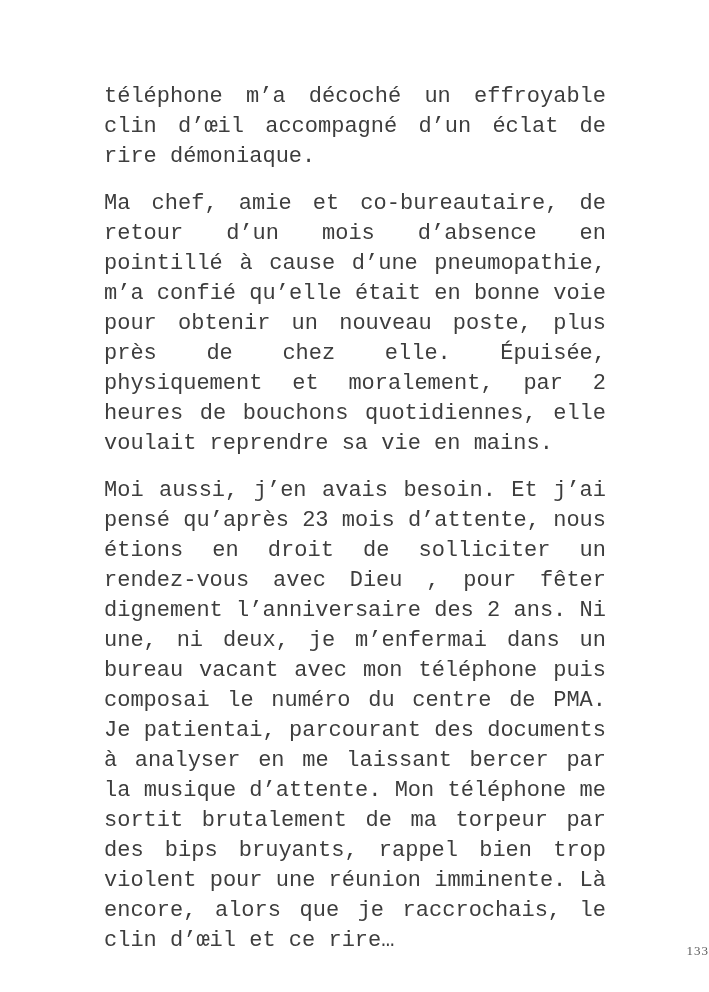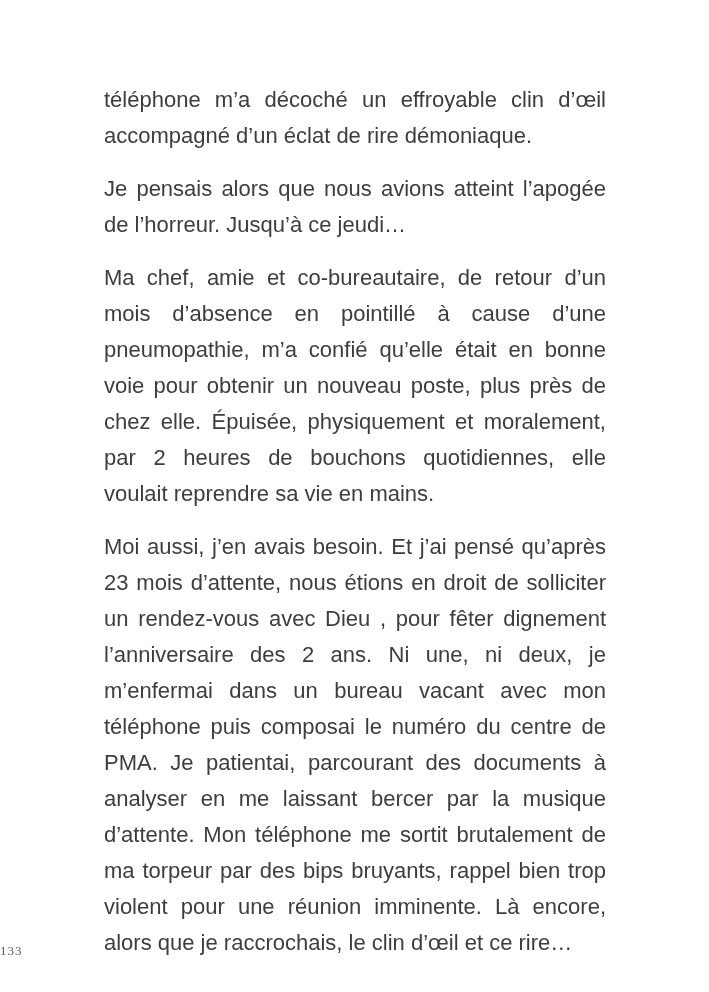"téléphone m’a décoché un effroyable" .page p { font-family: Liberation Sans, sans-serif -> Liberation Mono, monospace; line-height: 36px -> 30px }
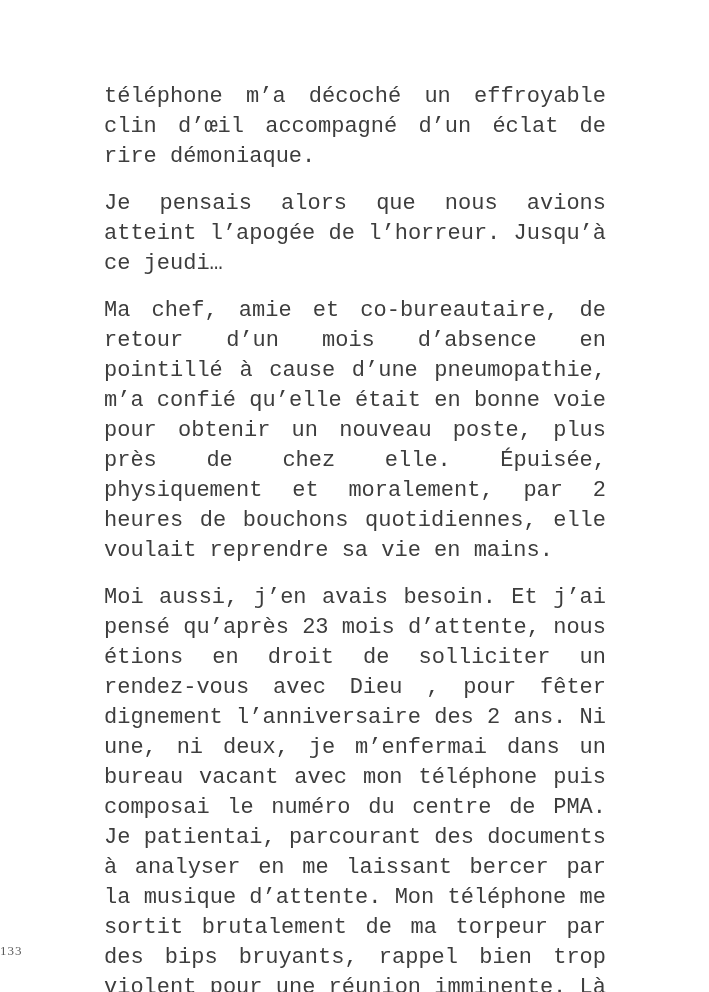"Je pensais alors que nous" p { html: <p>Je pensais alors que nous avions atteint l’apogée de l’horreur. Jusqu’à ce jeudi…</p> -> none }
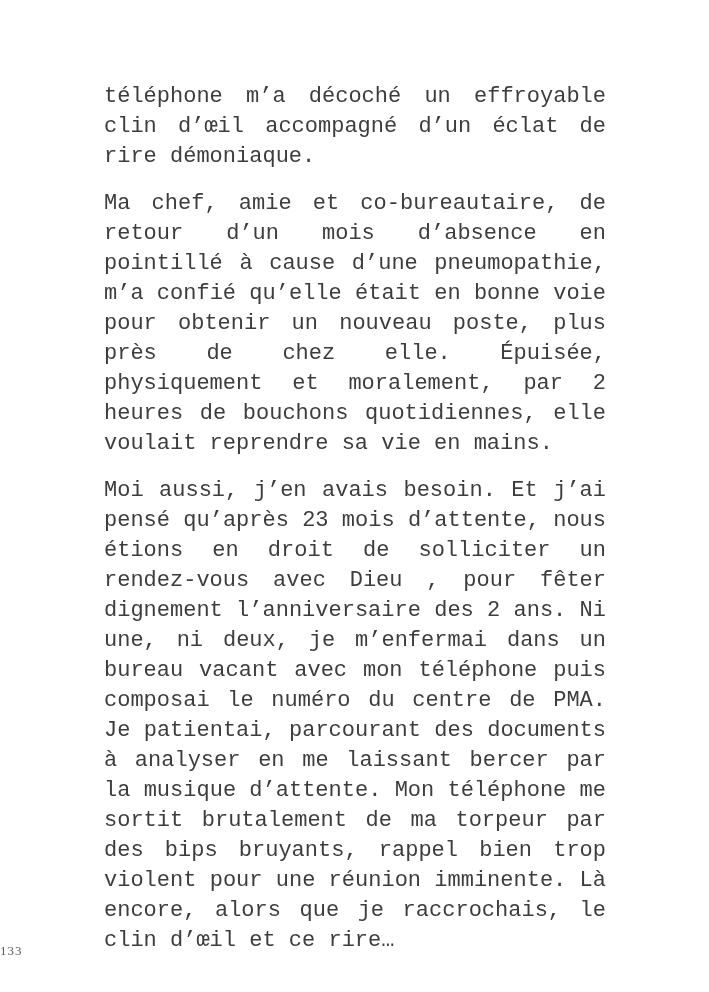"133" .page-number { text-align: left -> right }
